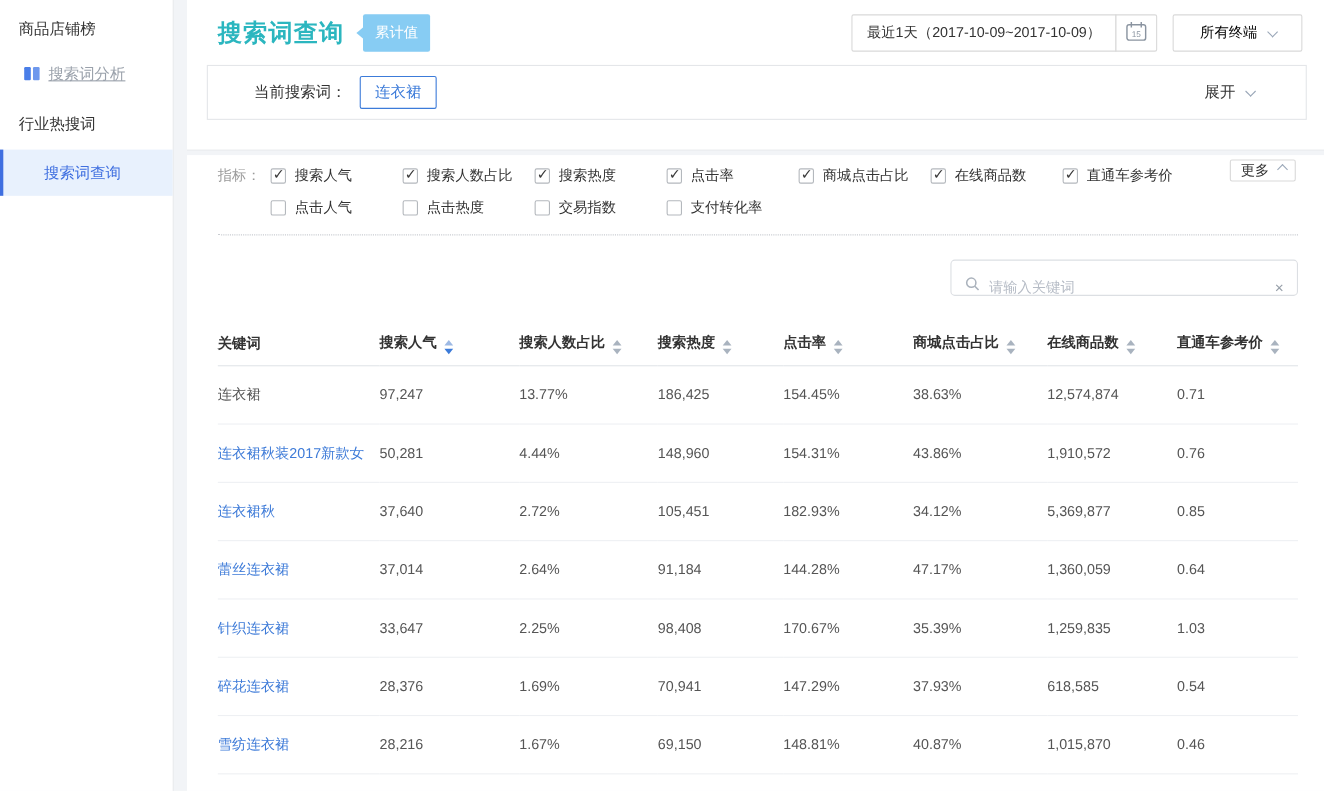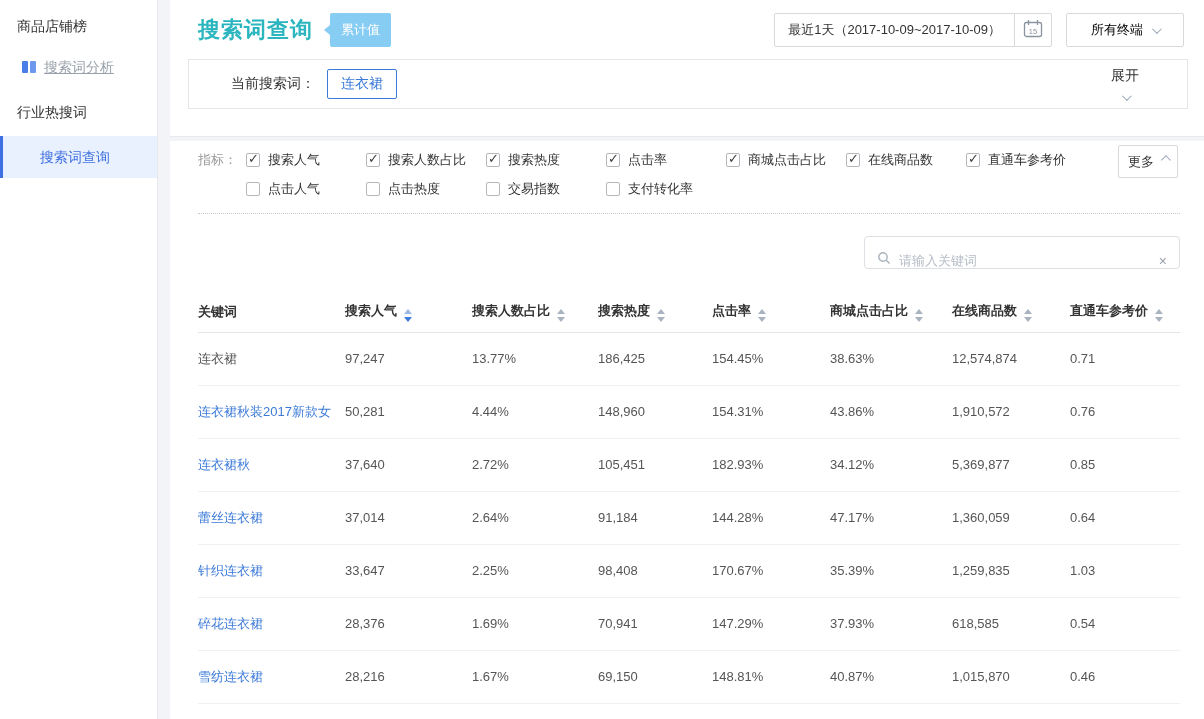"展开" .expand { flex-direction: column -> none }
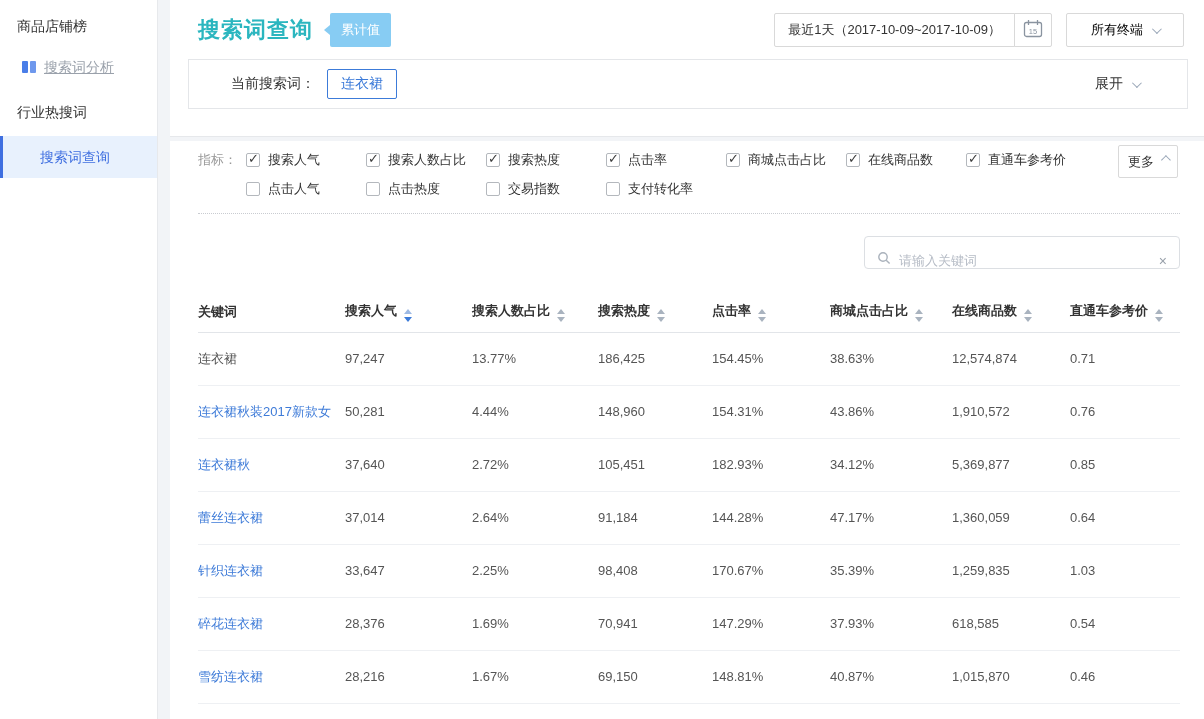"更多" .more-btn { height: 33px -> 20px }
